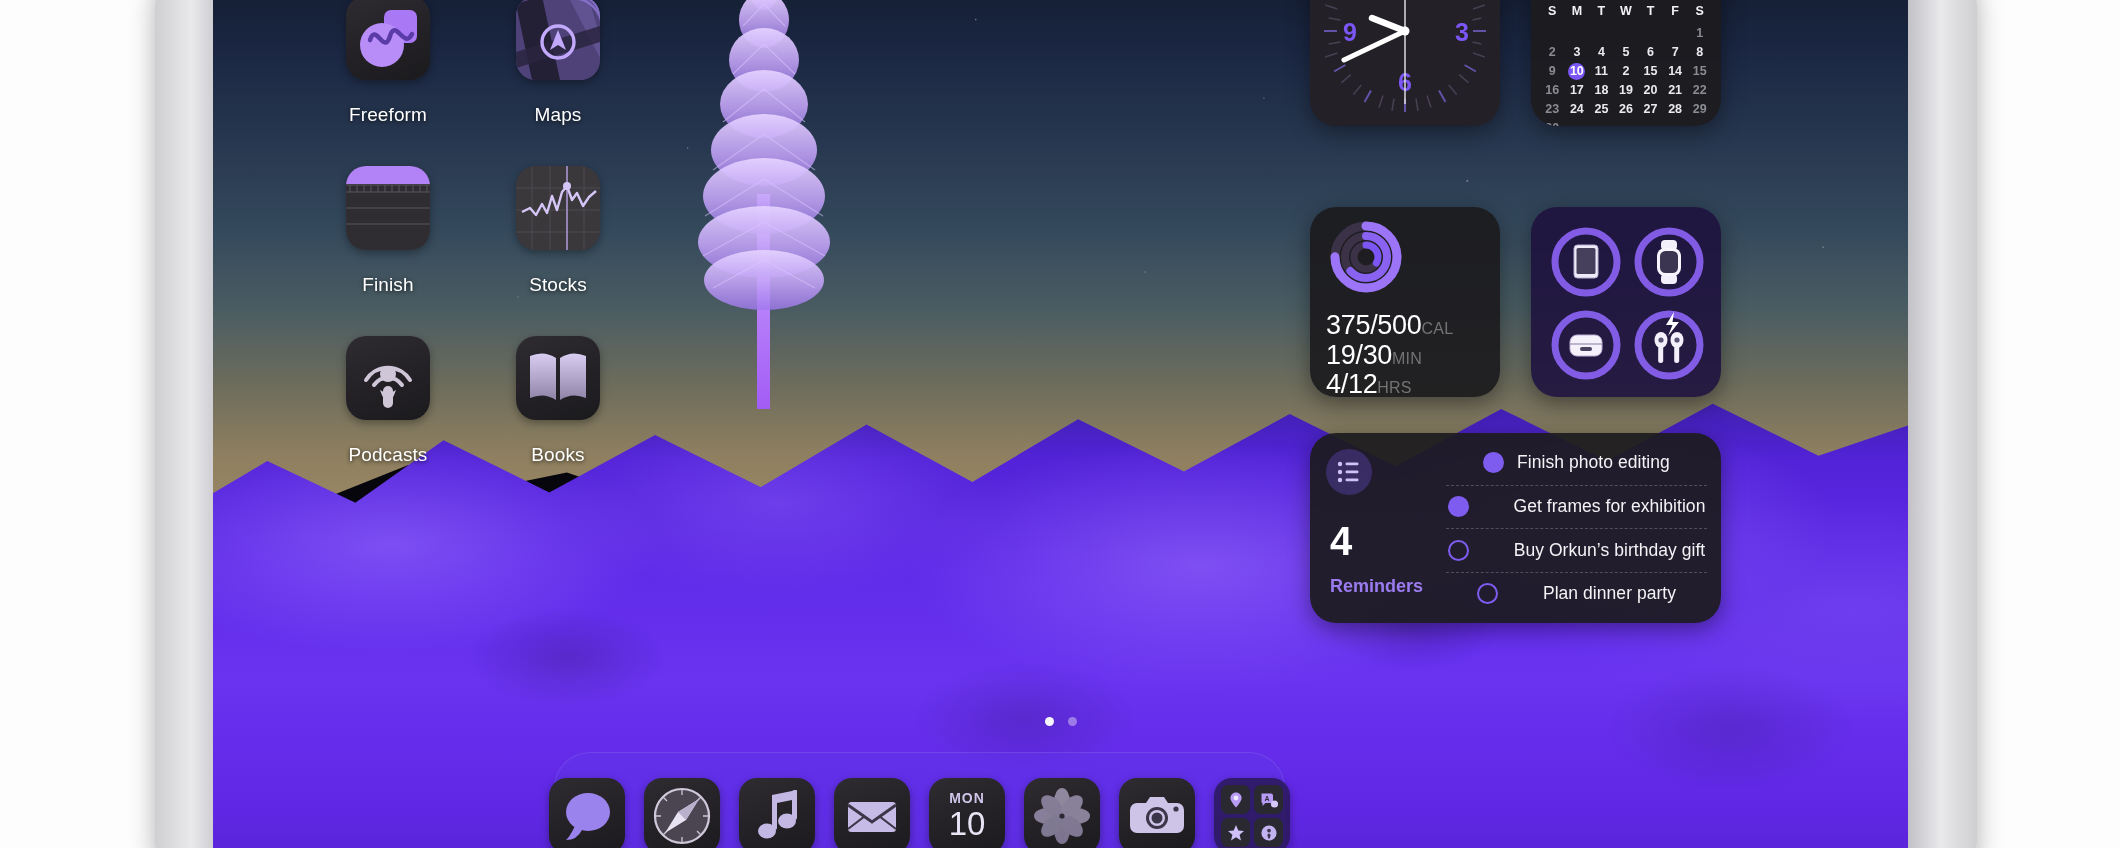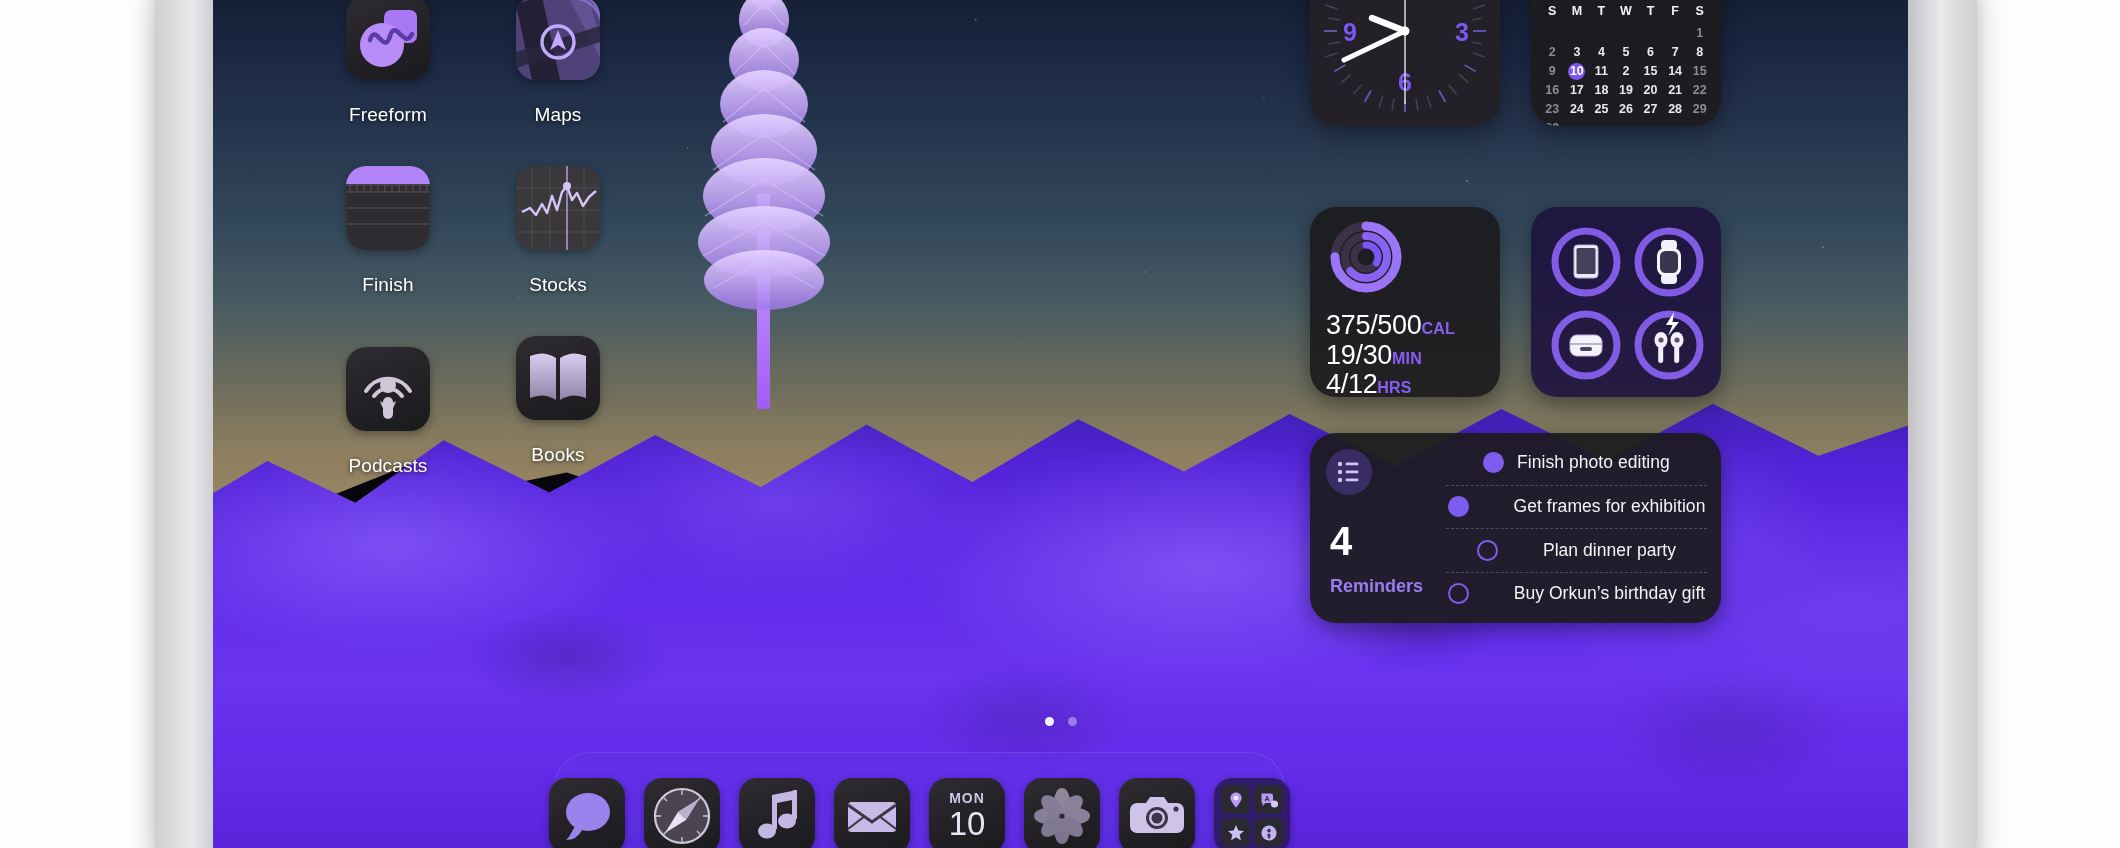"CAL" .fit-unit { color: #8b5cf6 -> #737373; font-weight: 700 -> 400 }
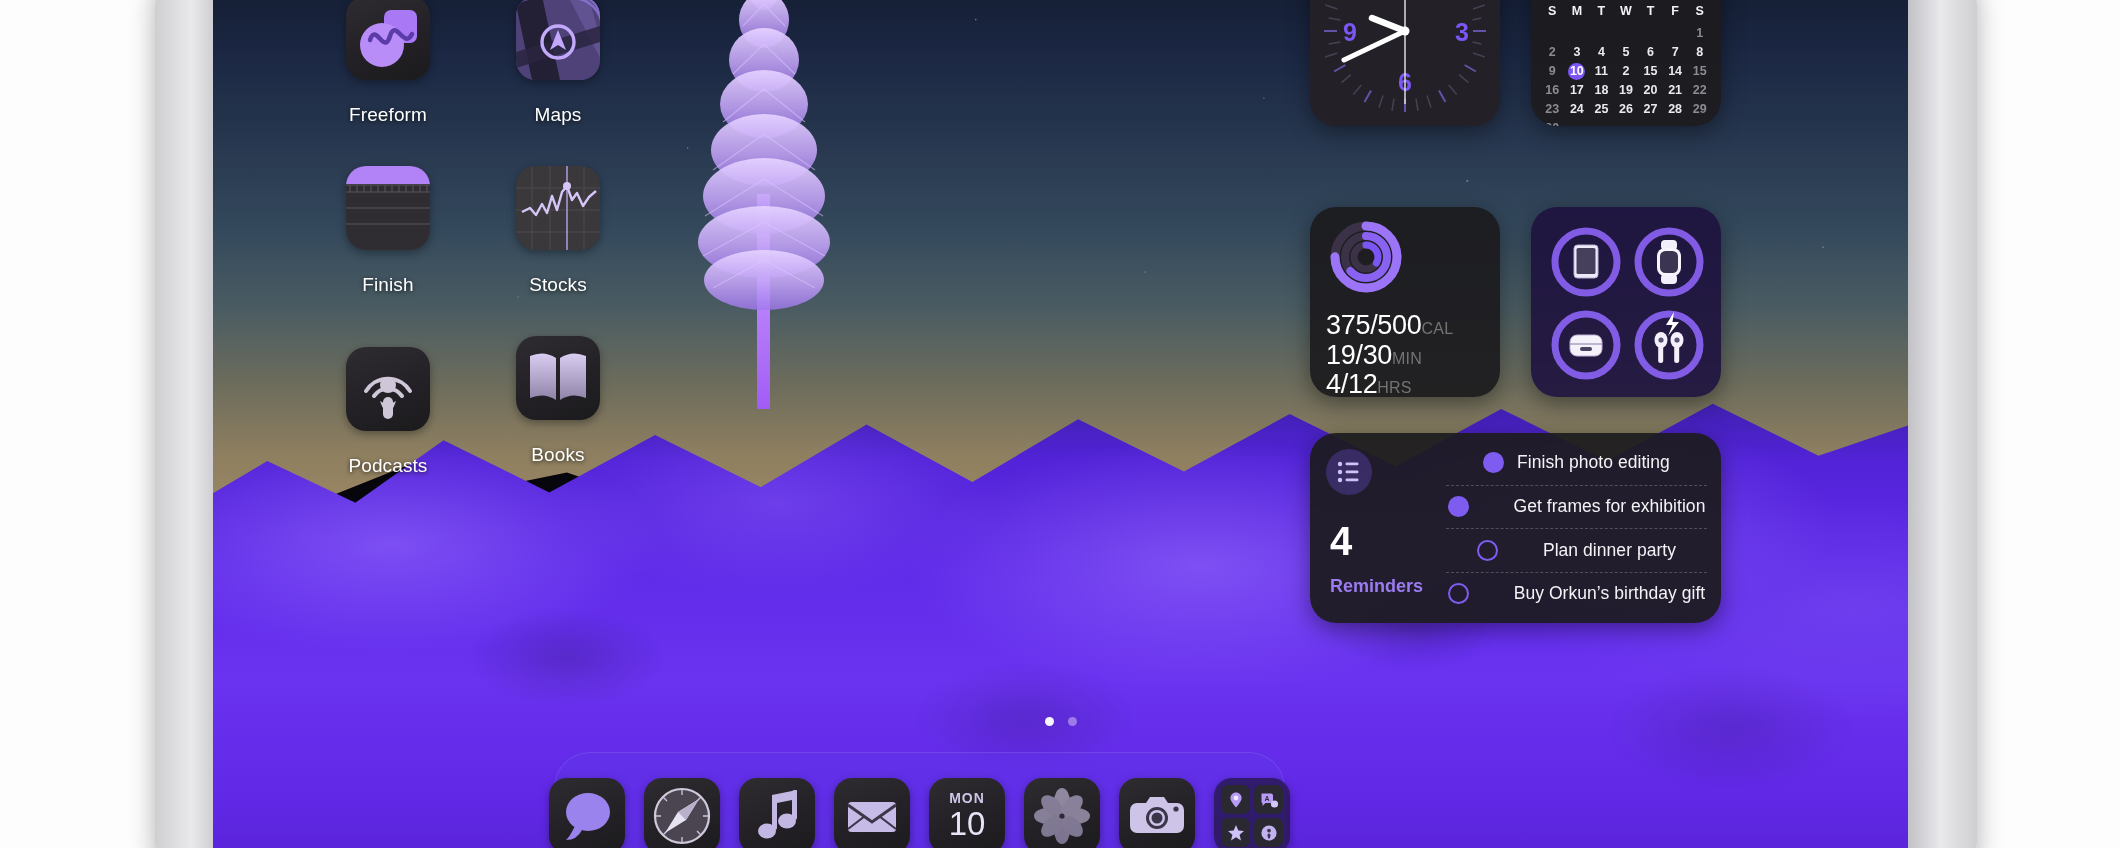"Podcasts" div.app-cell { top: 373px -> 362px }
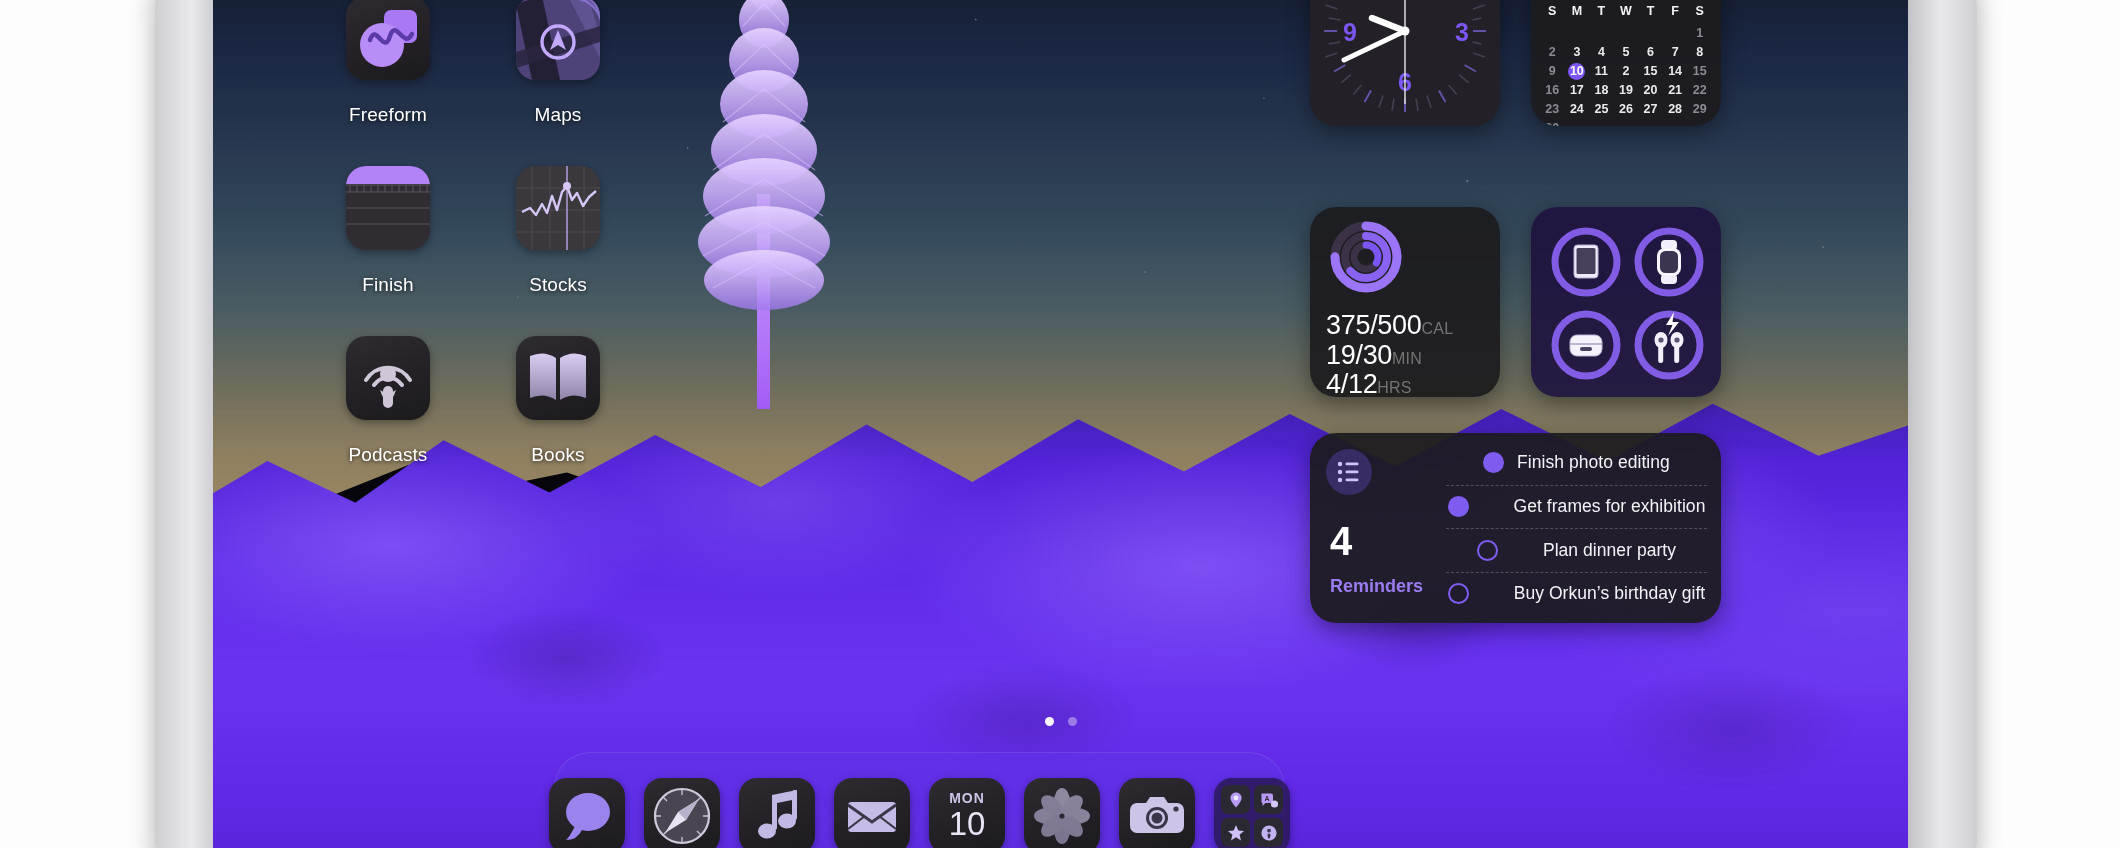"Plan dinner party" div.rem-item { order: before "Buy Orkun’s birthday gift" -> after "Buy Orkun’s birthday gift" }
